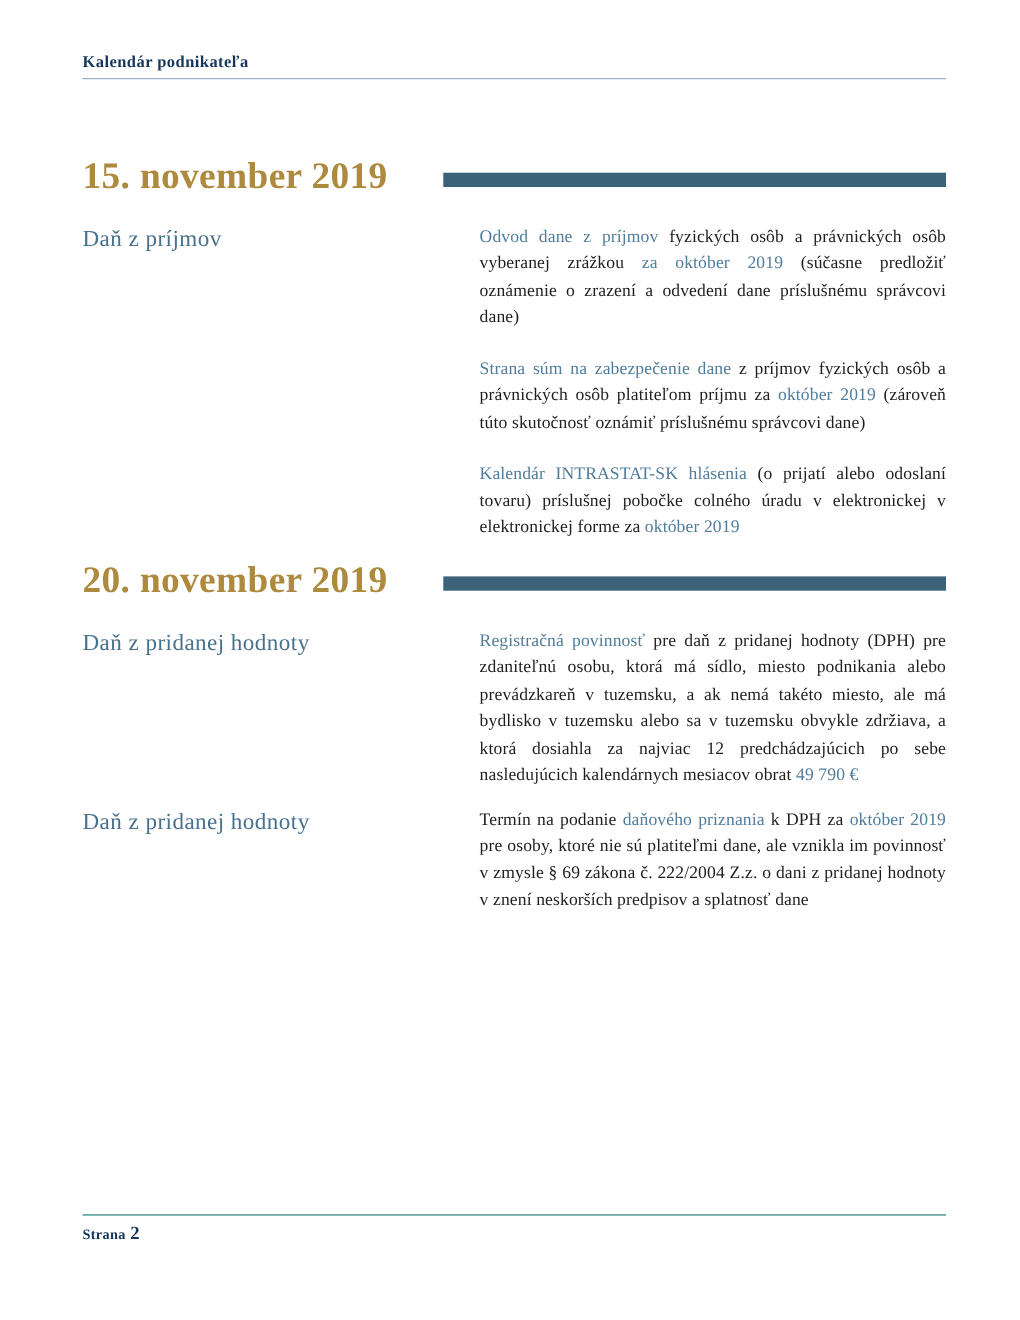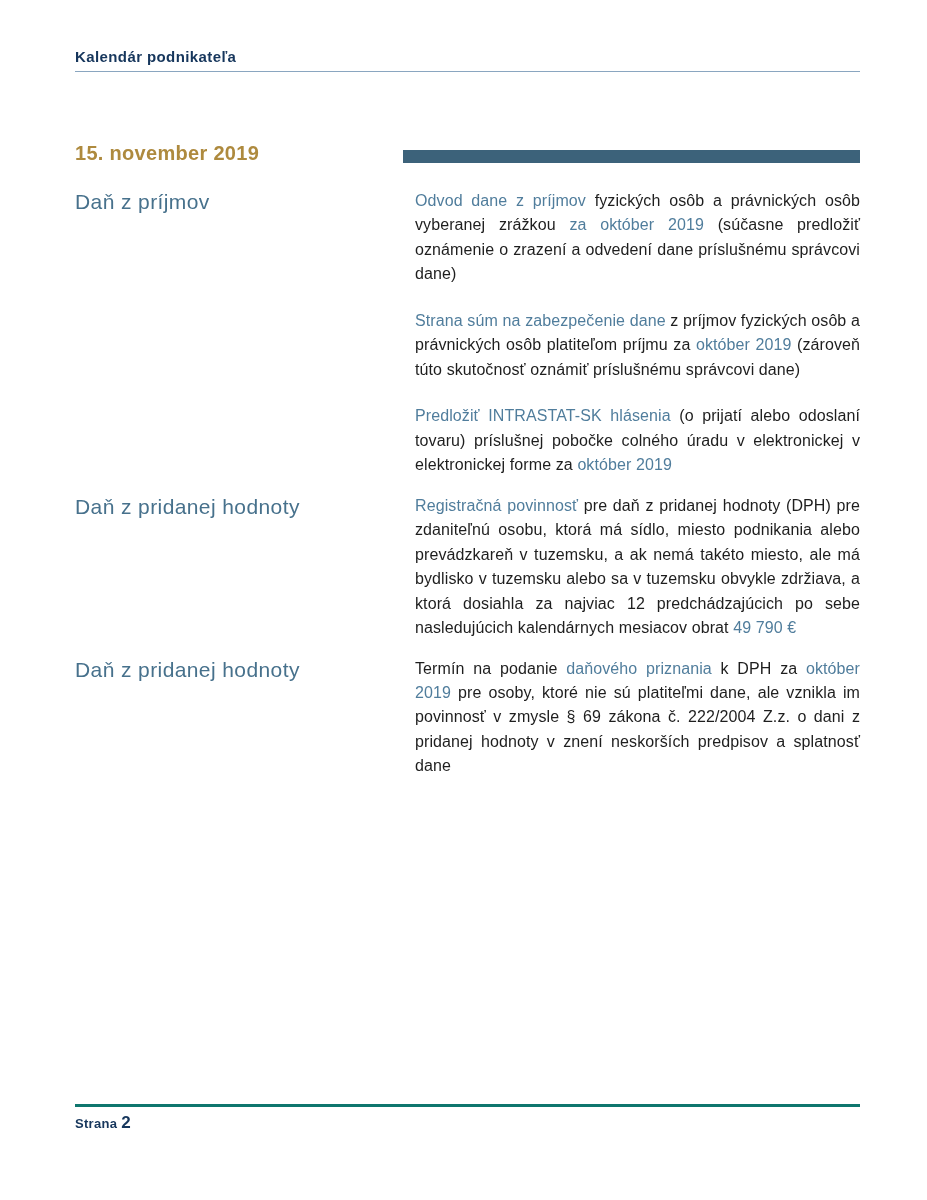"Kalendár podnikateľa" .page { font-family: Liberation Sans, sans-serif -> Liberation Serif, serif }
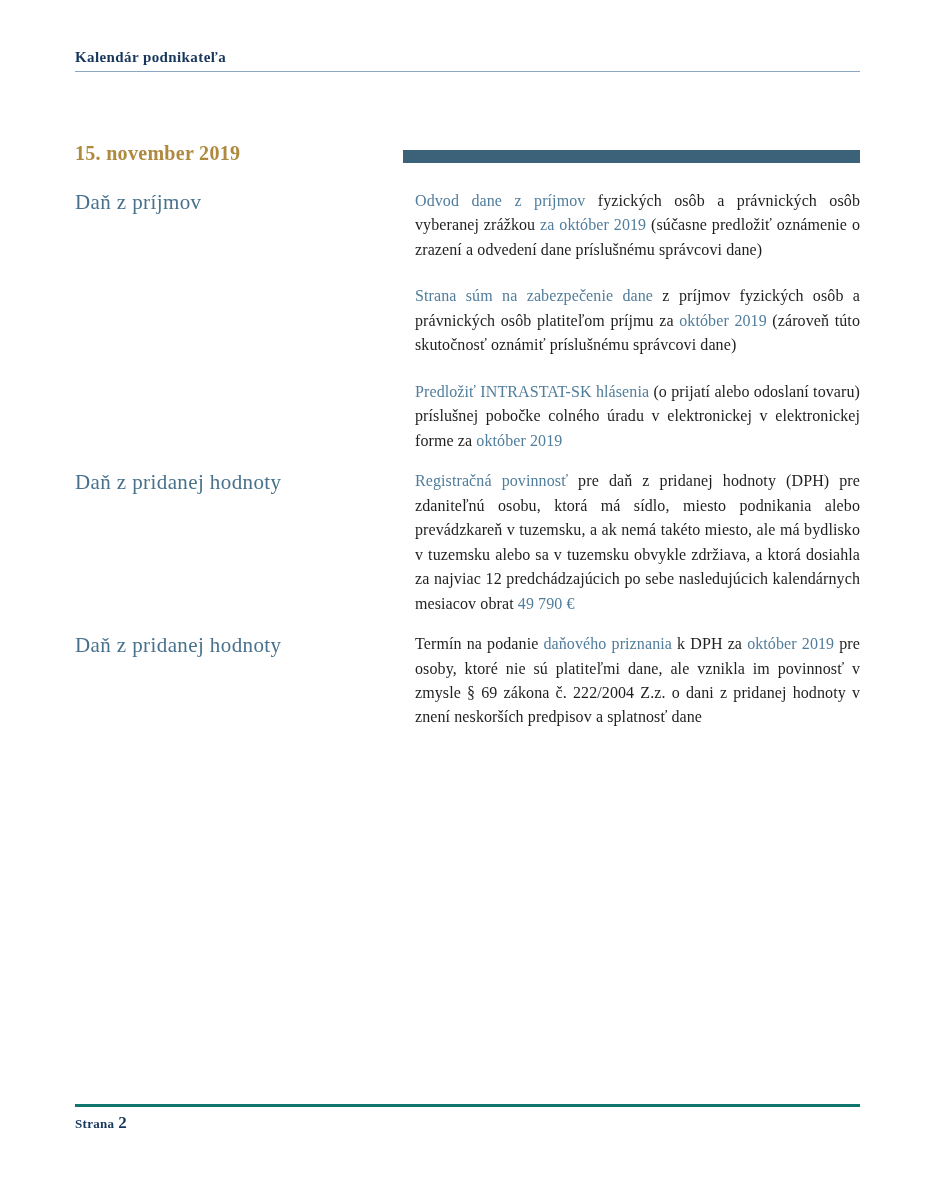"15. november 2019" .date-heading { font-size: 20px -> 34px }
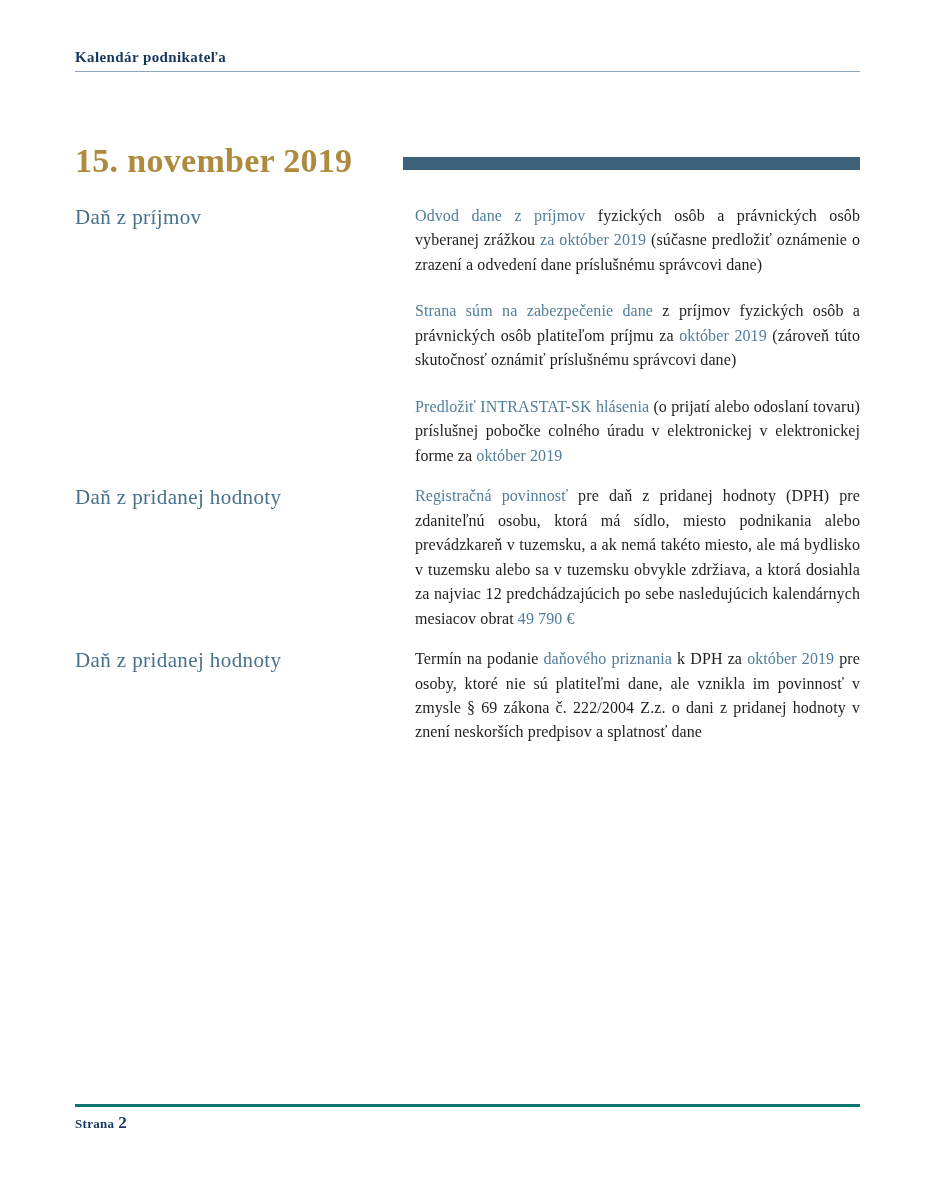"Daň z príjmov" .section-body { gap: none -> 33px }
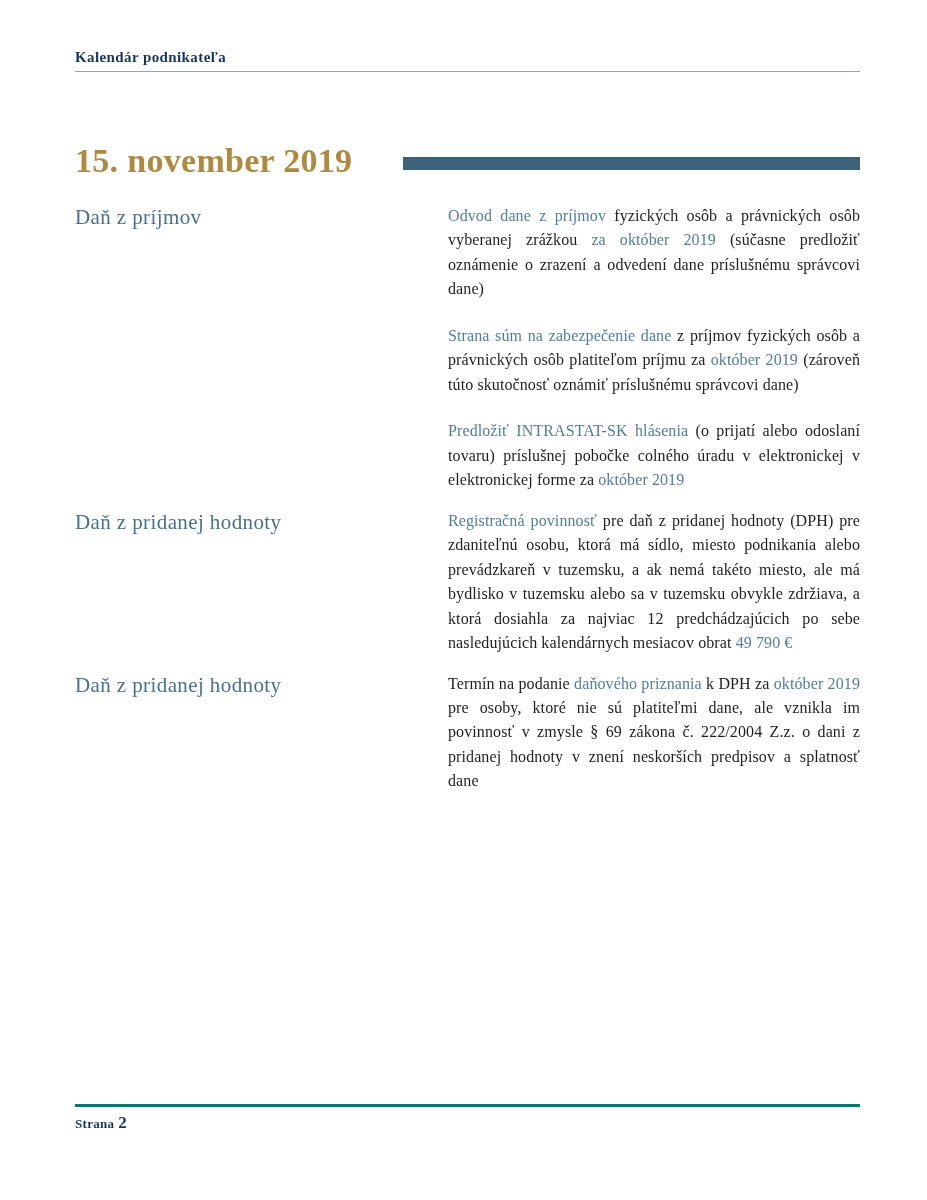"Odvod dane z príjmov fyzických" .para { margin: 0 0 22px 12px -> 0 0 22px 0 }
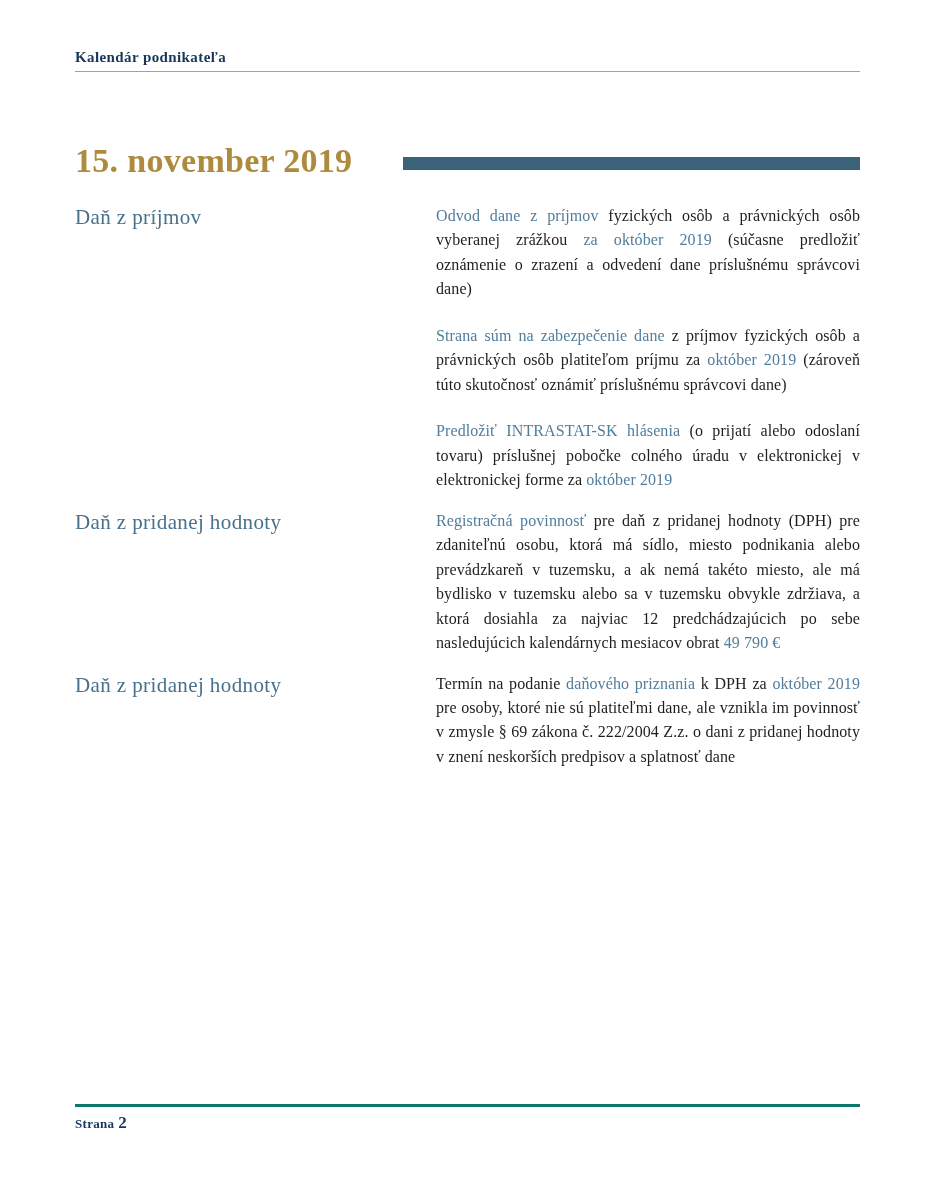"Predložiť INTRASTAT-SK hlásenia" span.run-accent { text: Predložiť -> Kalendár }
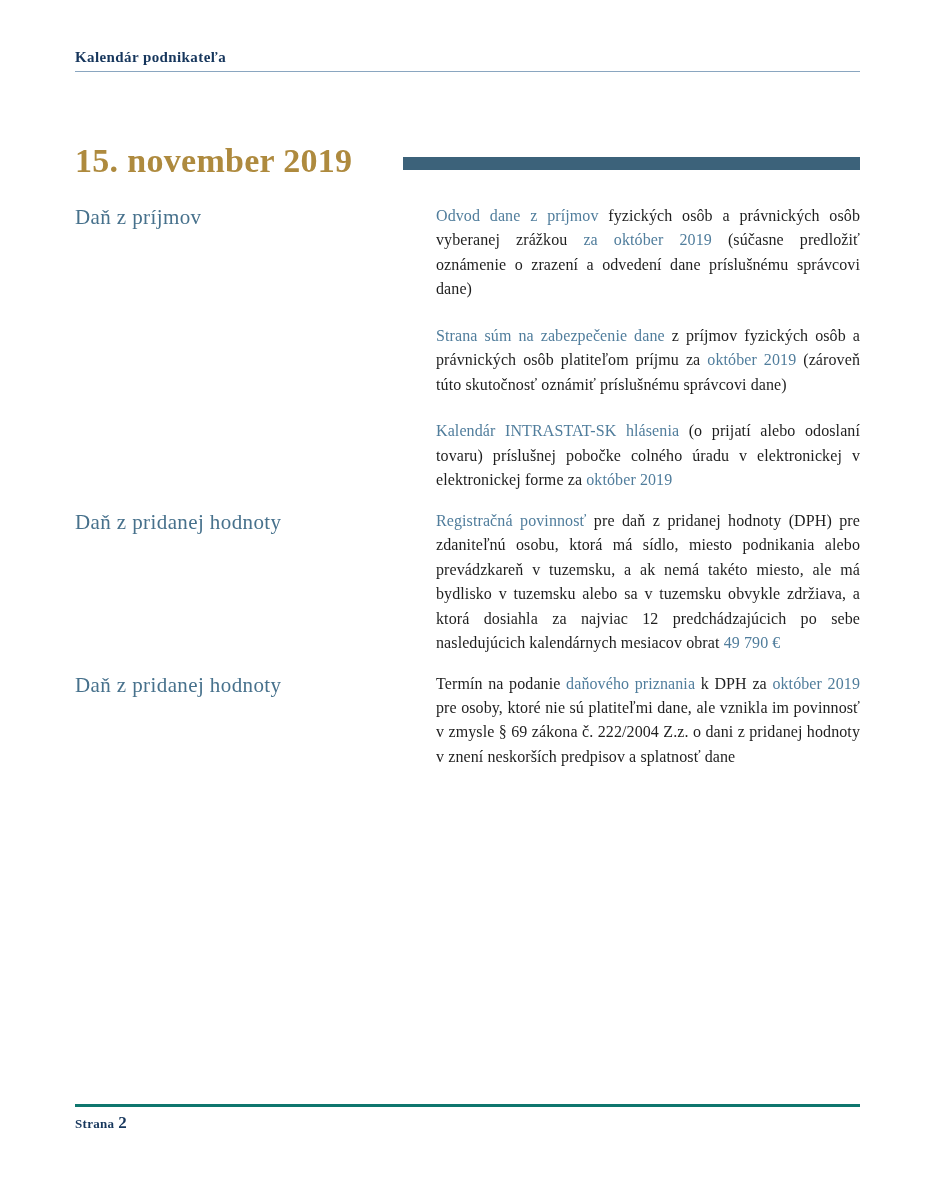"20. november 2019" div.section-head { html: none -> <div> <h2>20. november 2019</h2> <div></div> </div> }
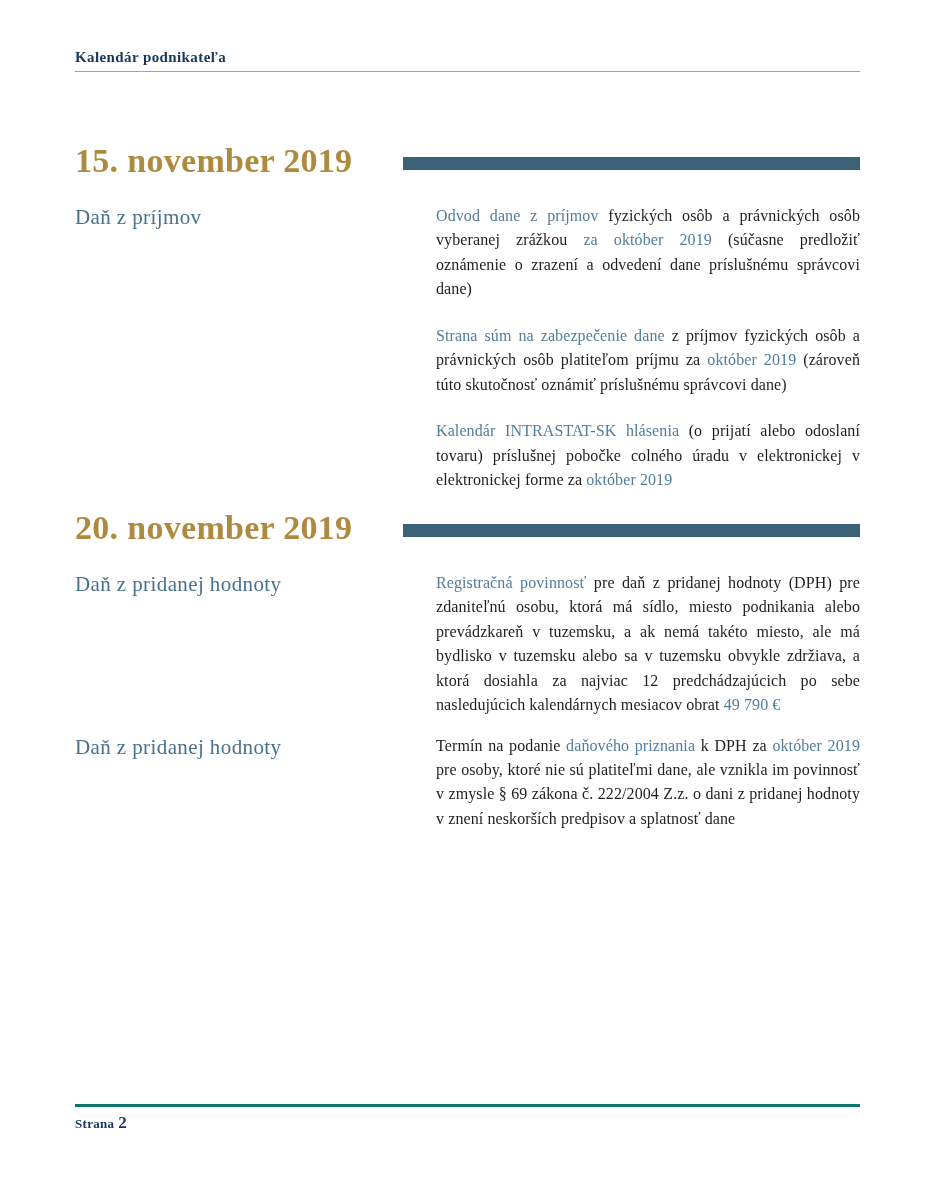"Strana 2" .doc-footer { border-top: 3px solid #0f766e -> 1px solid #0f766e }
